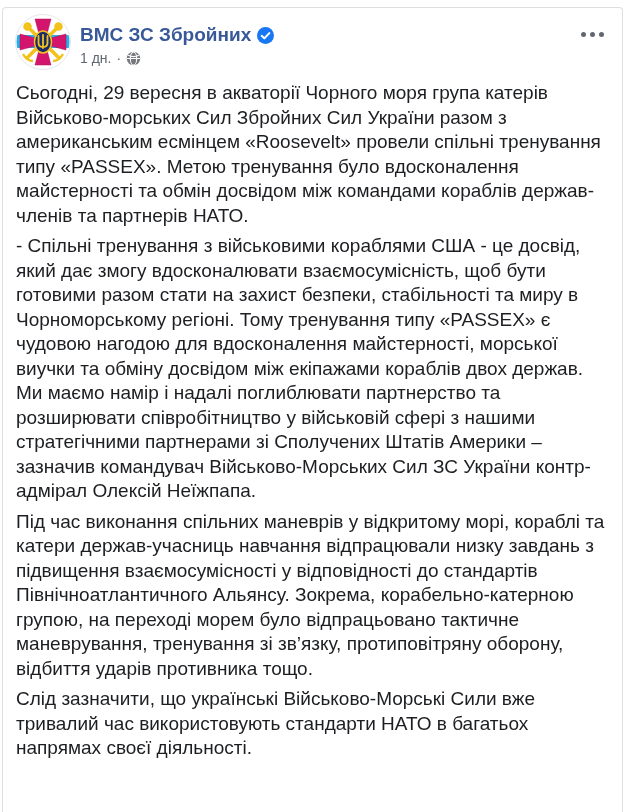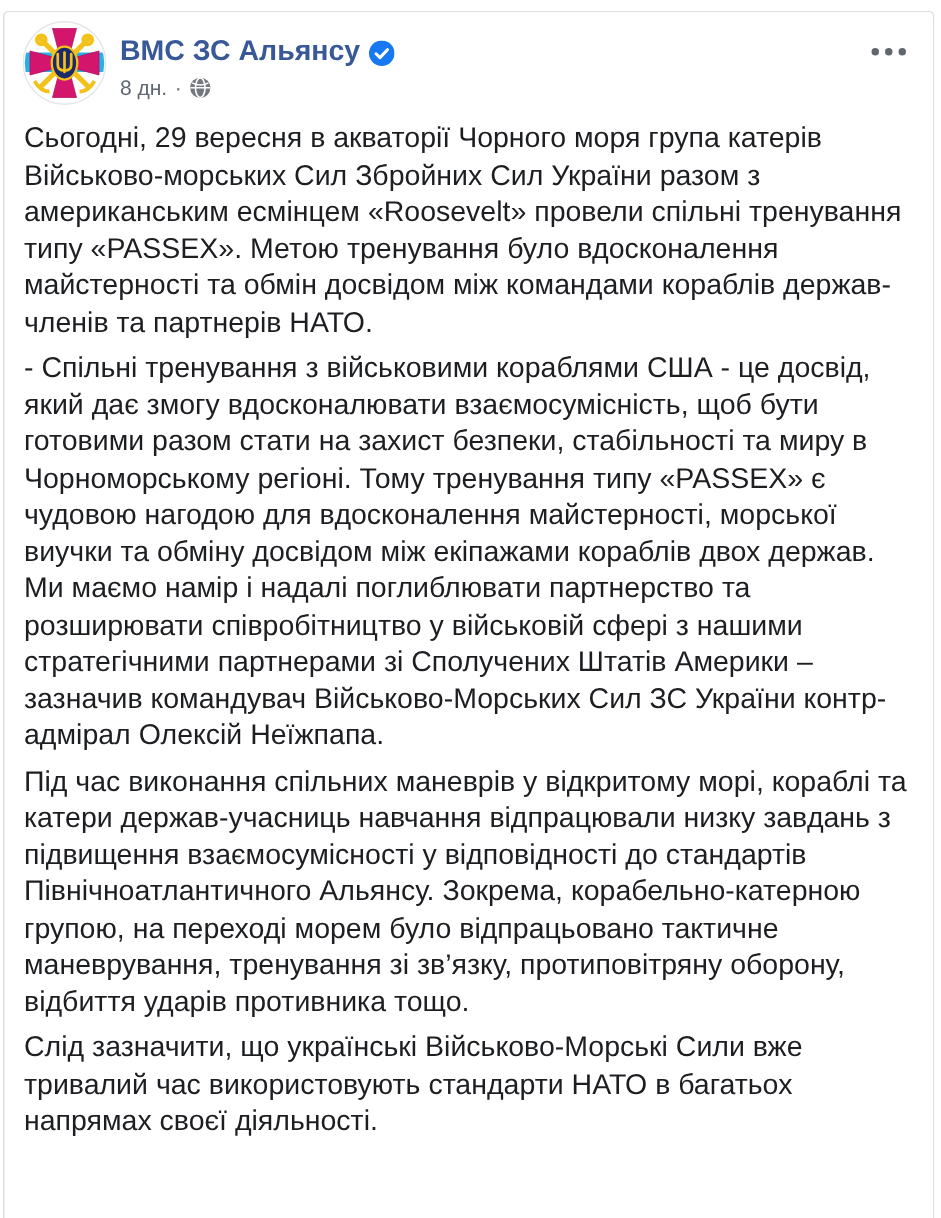"ВМС ЗС Альянсу" a.page-name { text: Альянсу -> Збройних }
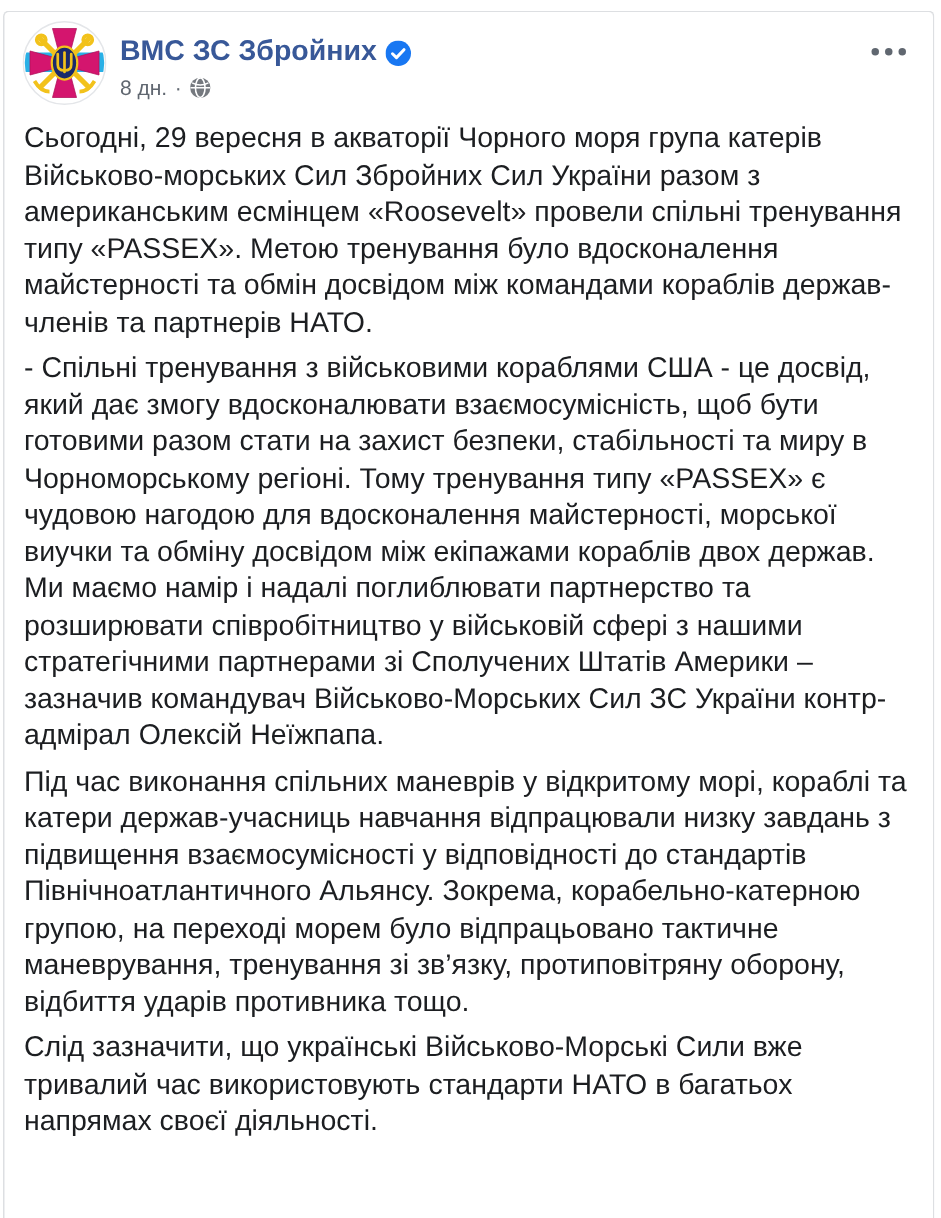"8 дн." a.timestamp { text: 8 -> 1 }
